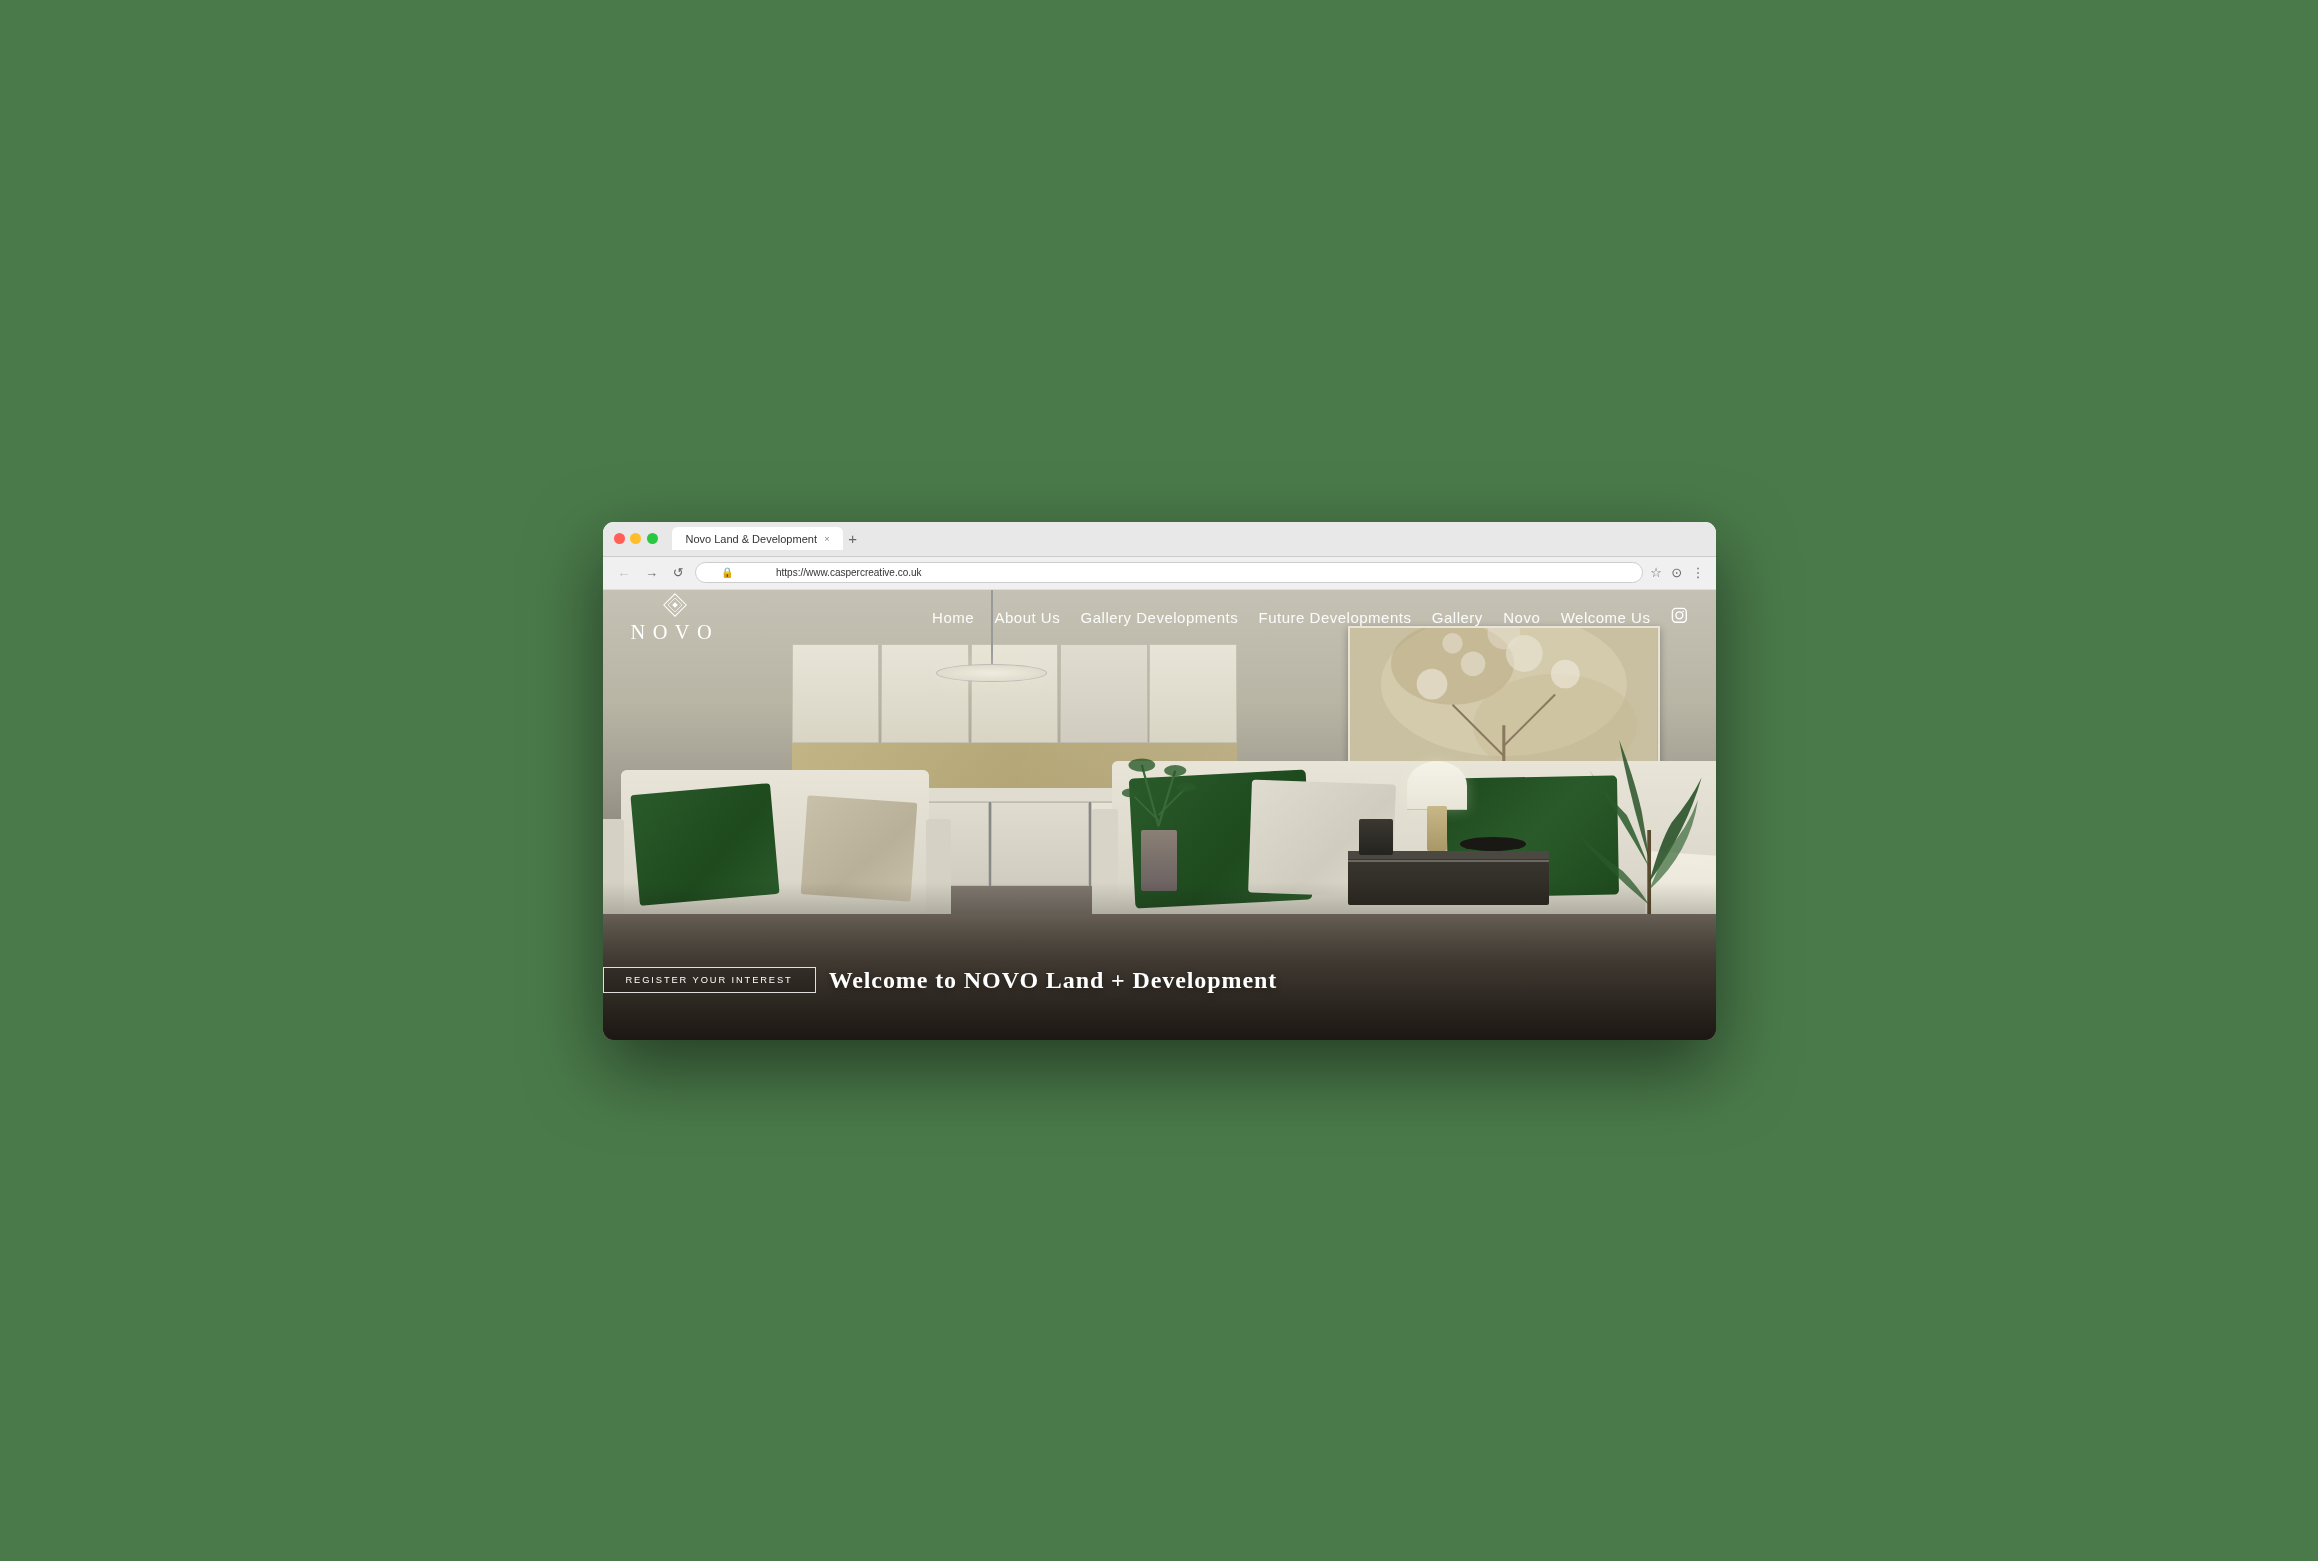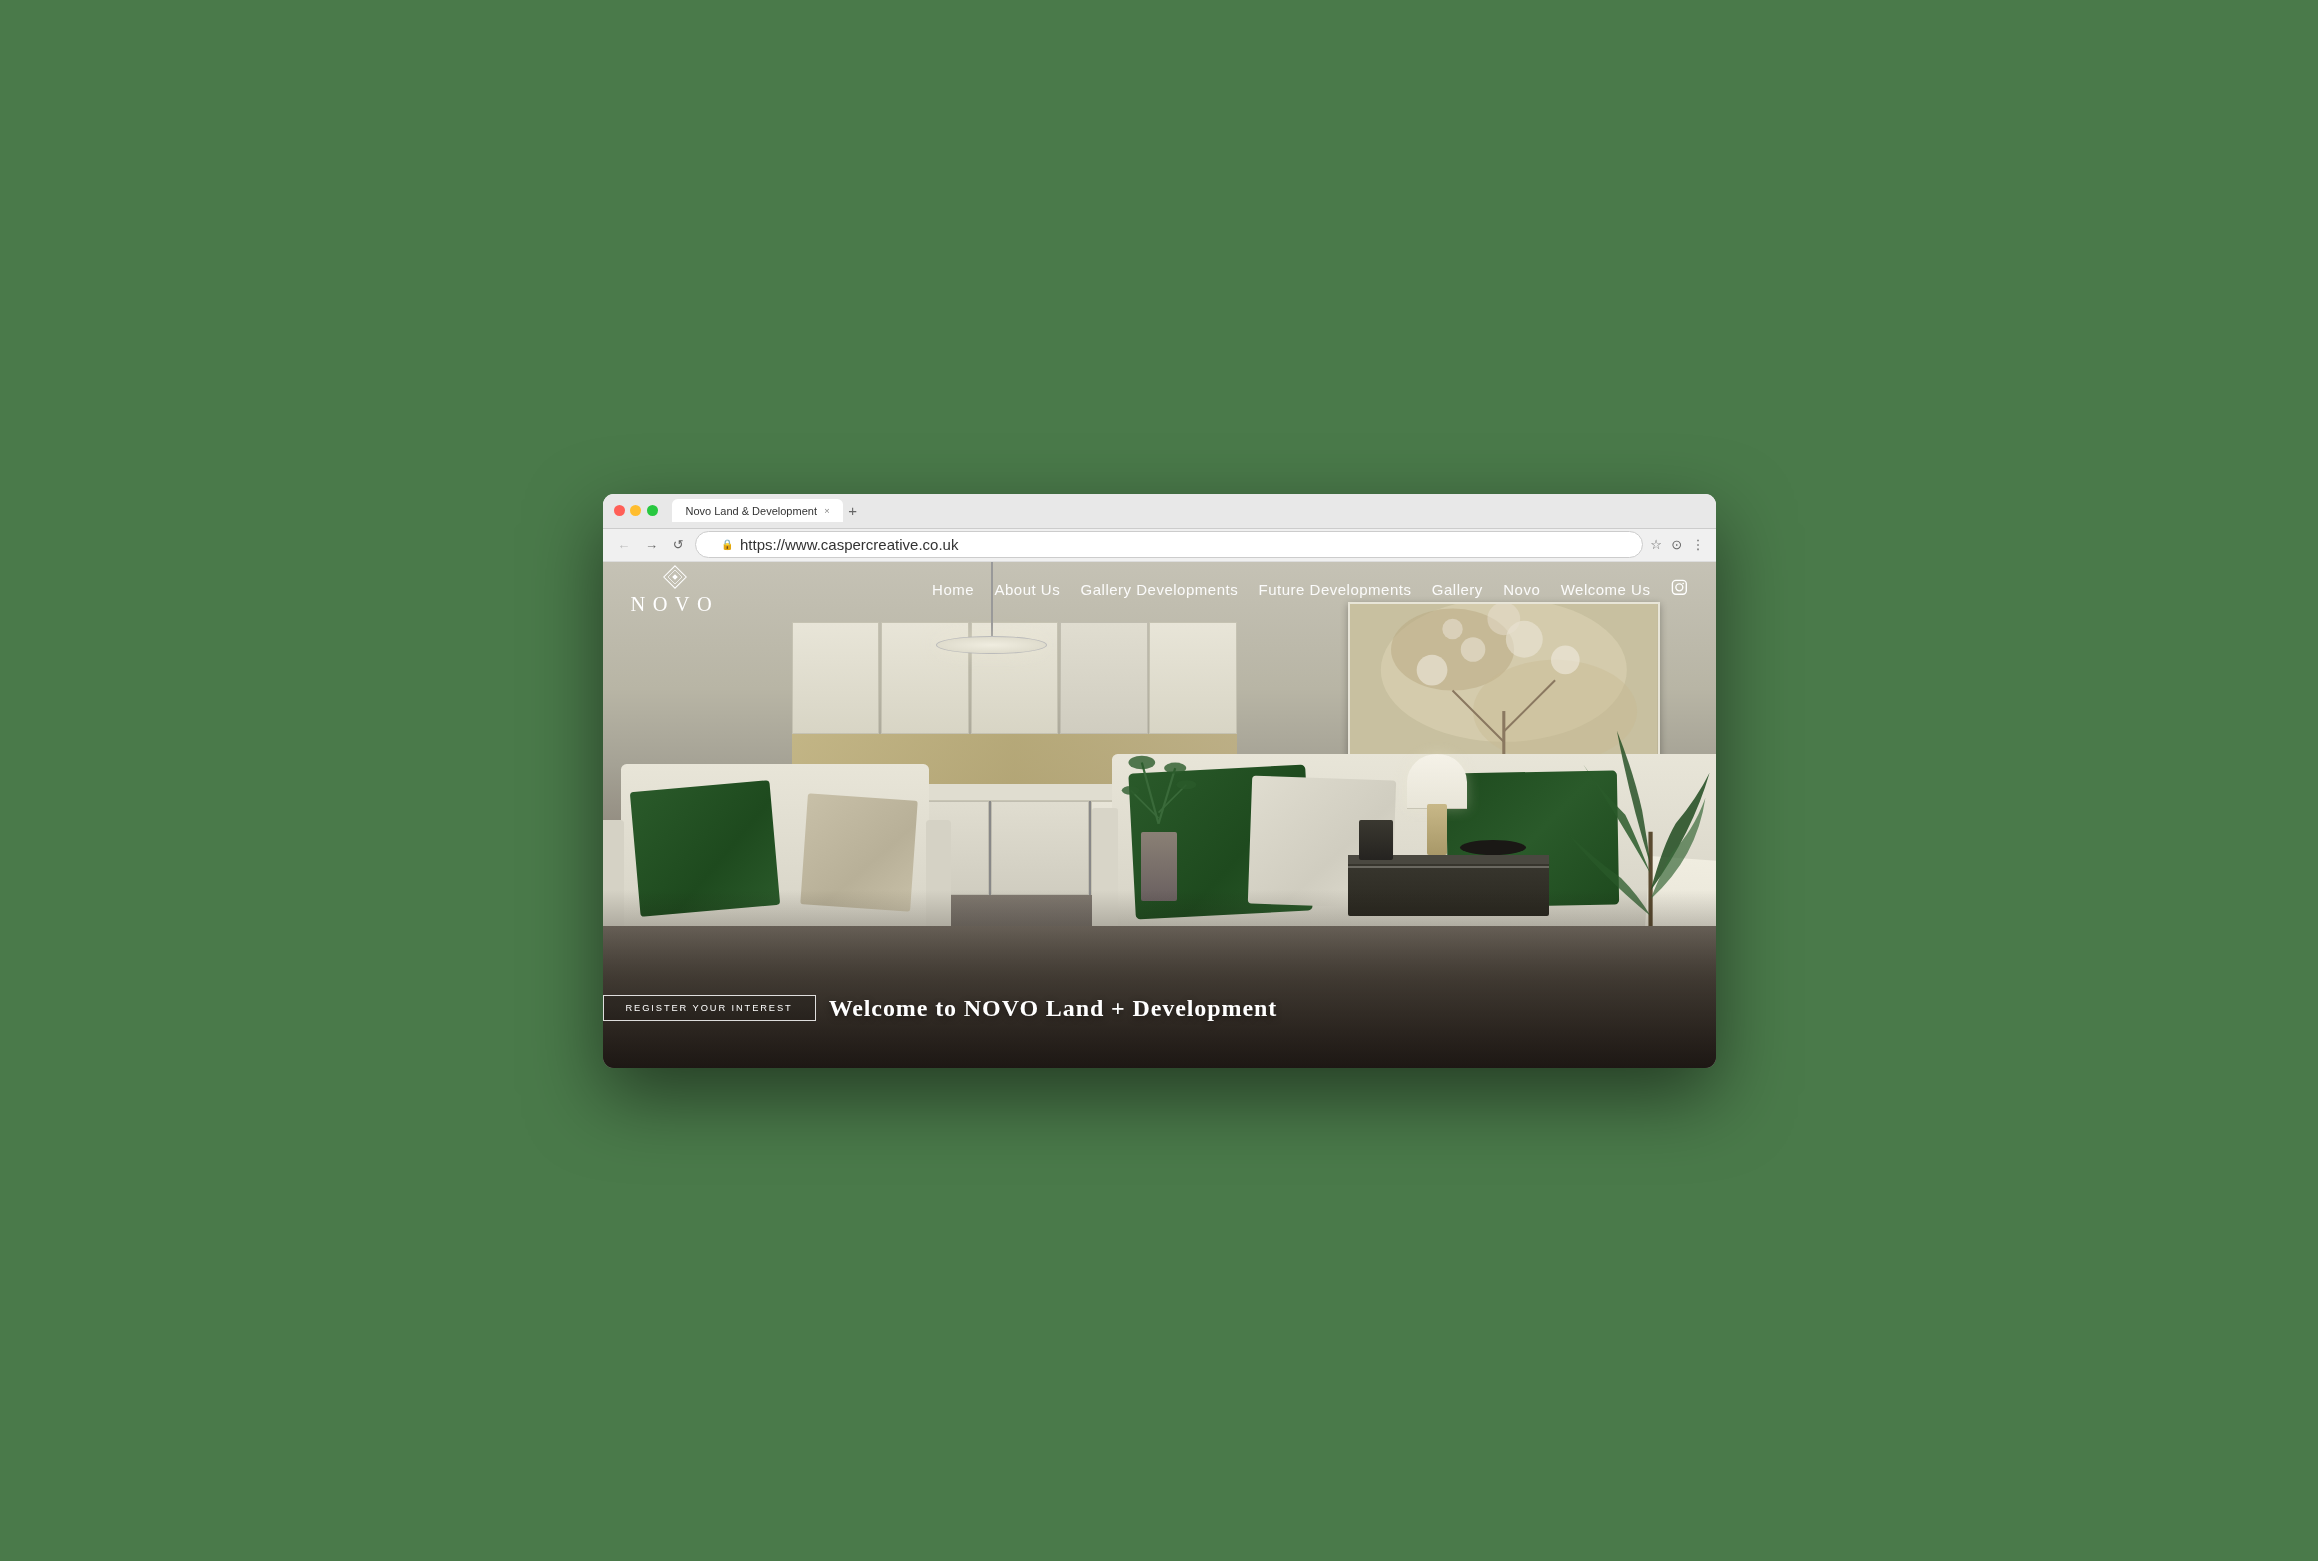"https://www.caspercreative.co.uk" .address-text { font-size: 15px -> 10px; margin-left: none -> 36px }
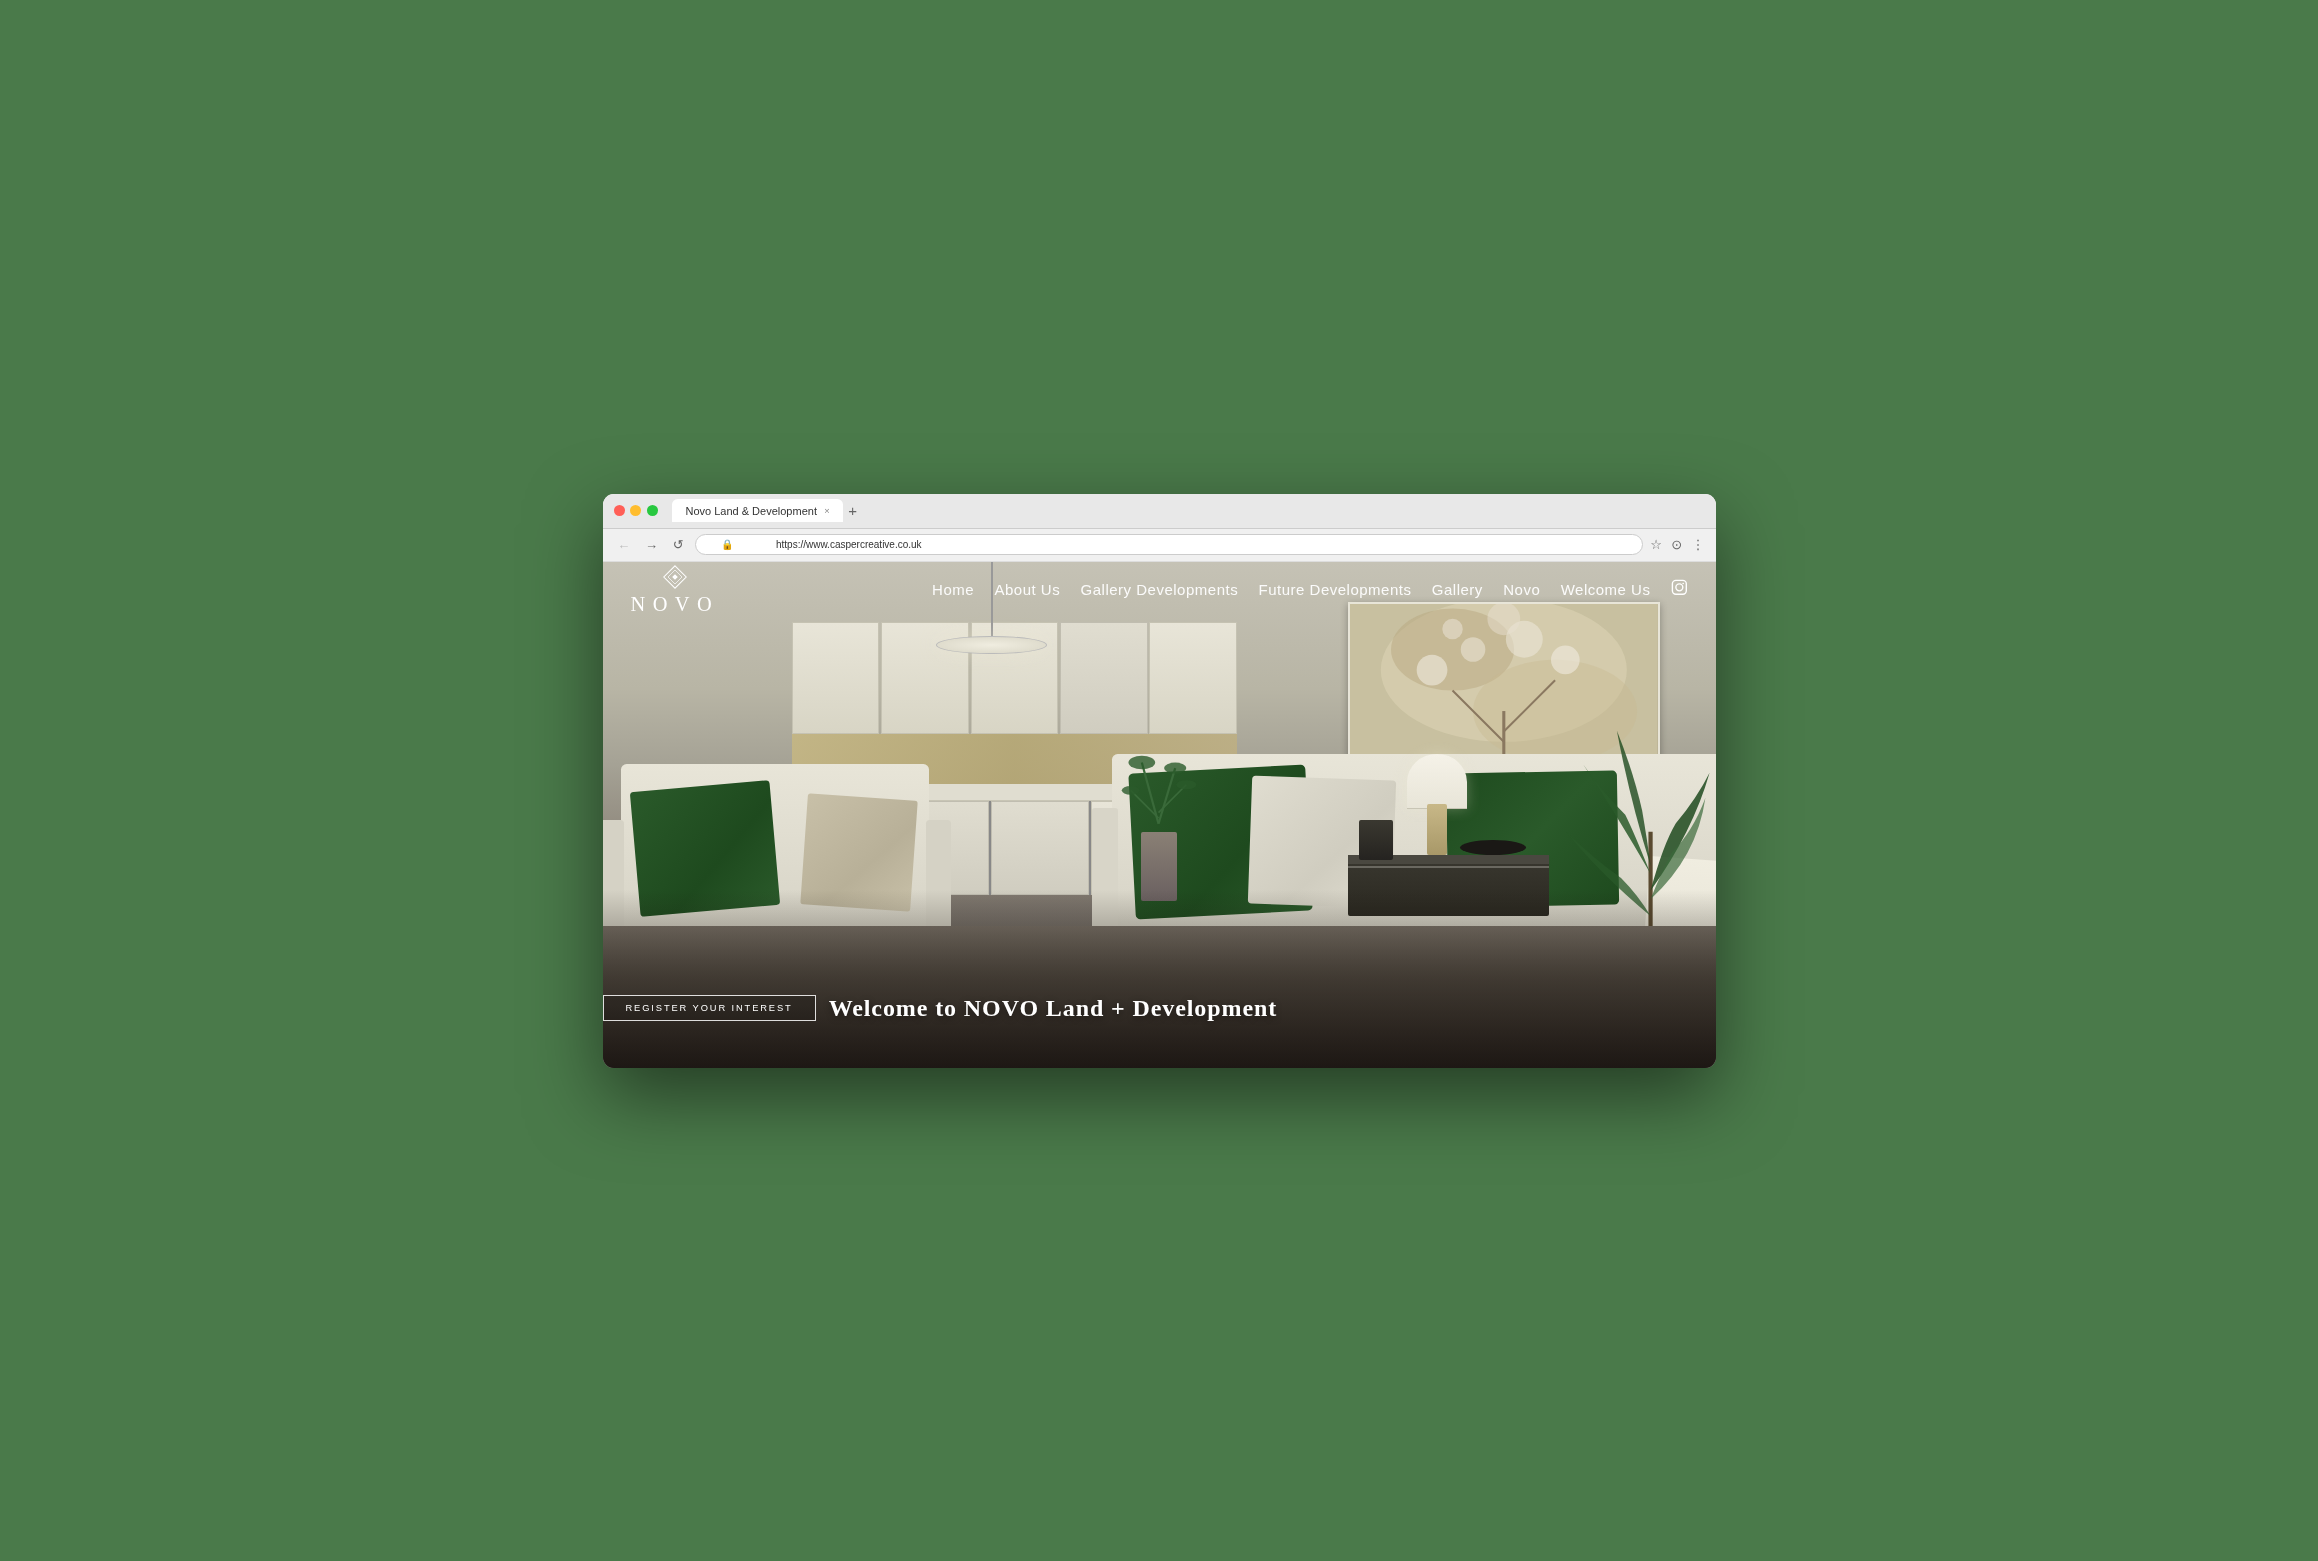"NOVO" .website-content { height: 506px -> 450px }
